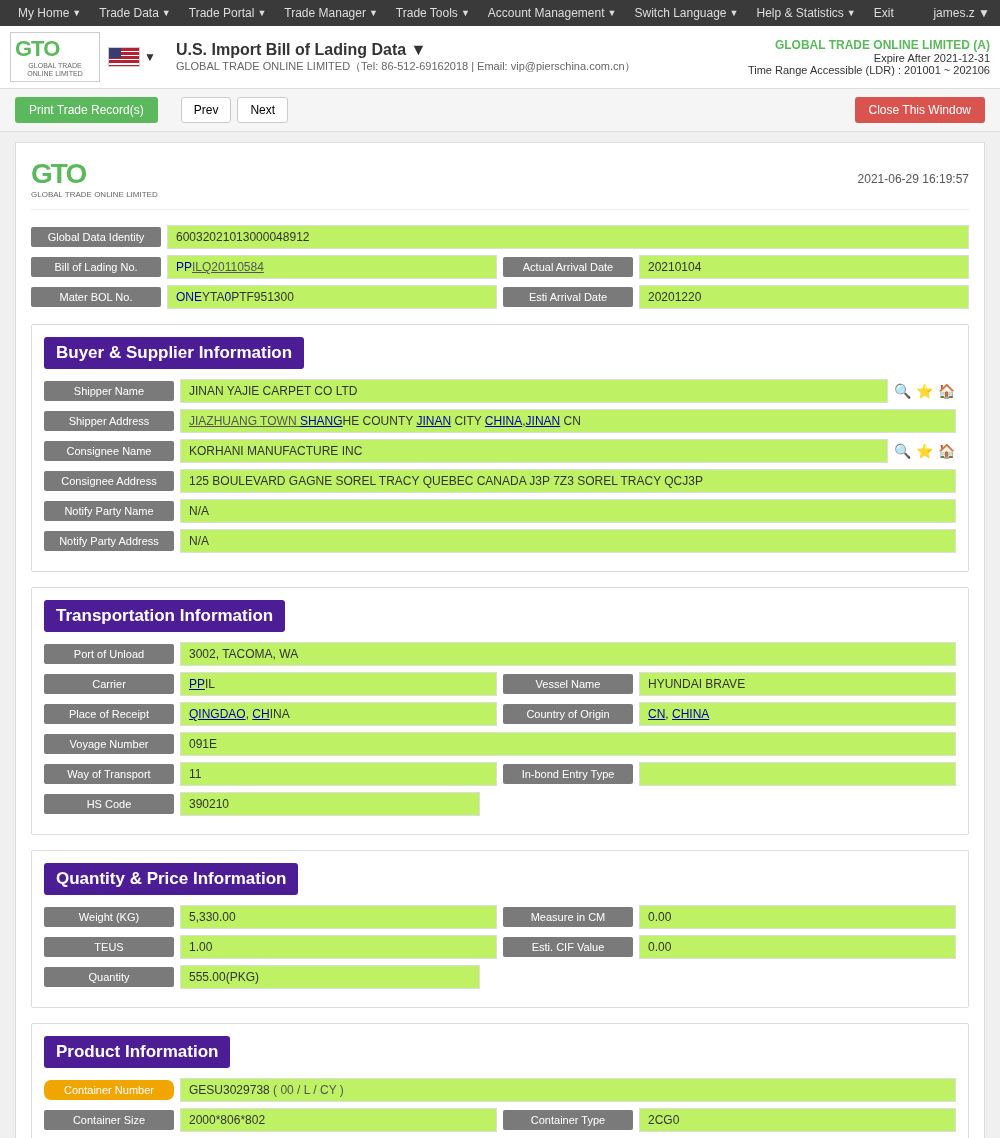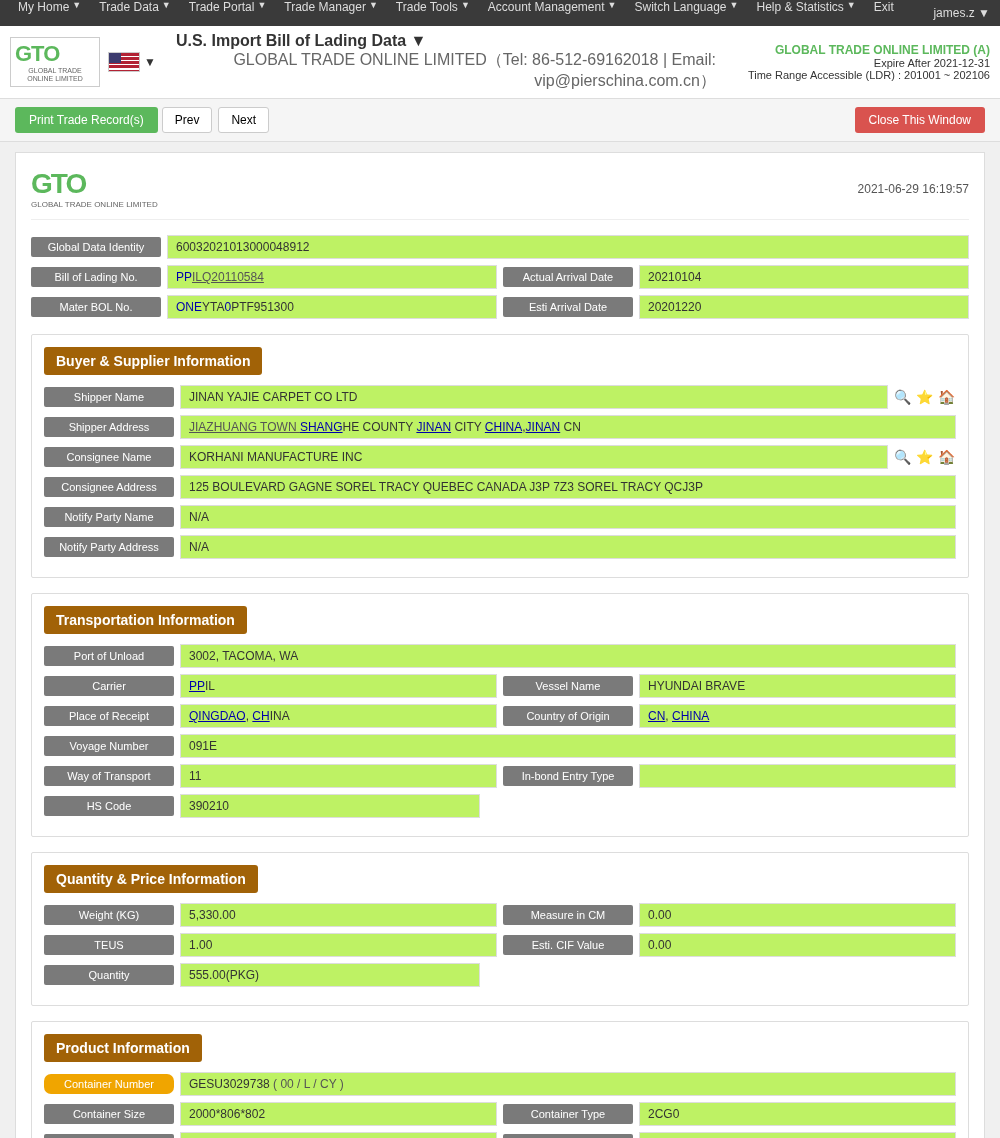"My Home" .top-nav-item { align-items: none -> center }
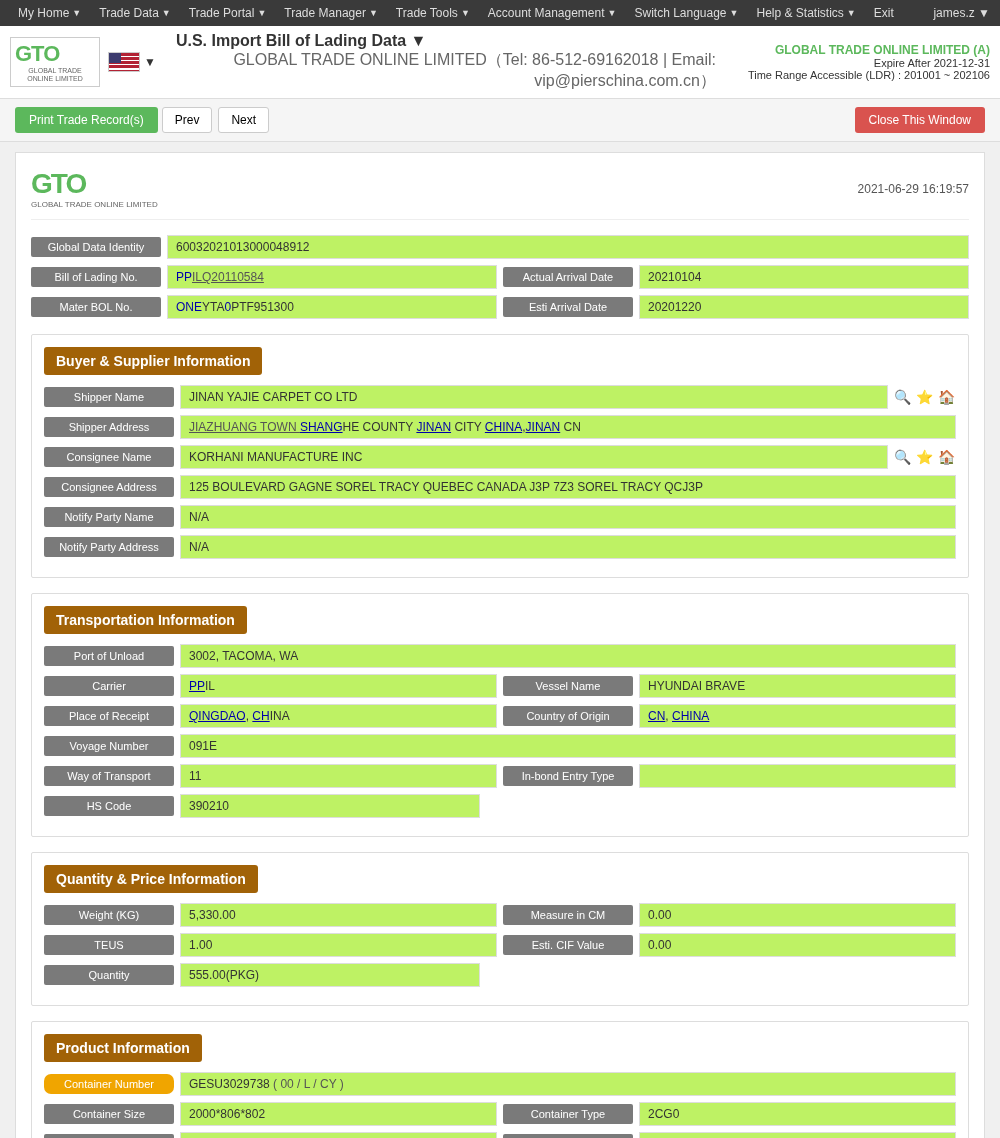"GLOBAL TRADE ONLINE LIMITED（Tel:" .title-area p { font-size: 16px -> 11px; text-align: right -> none }
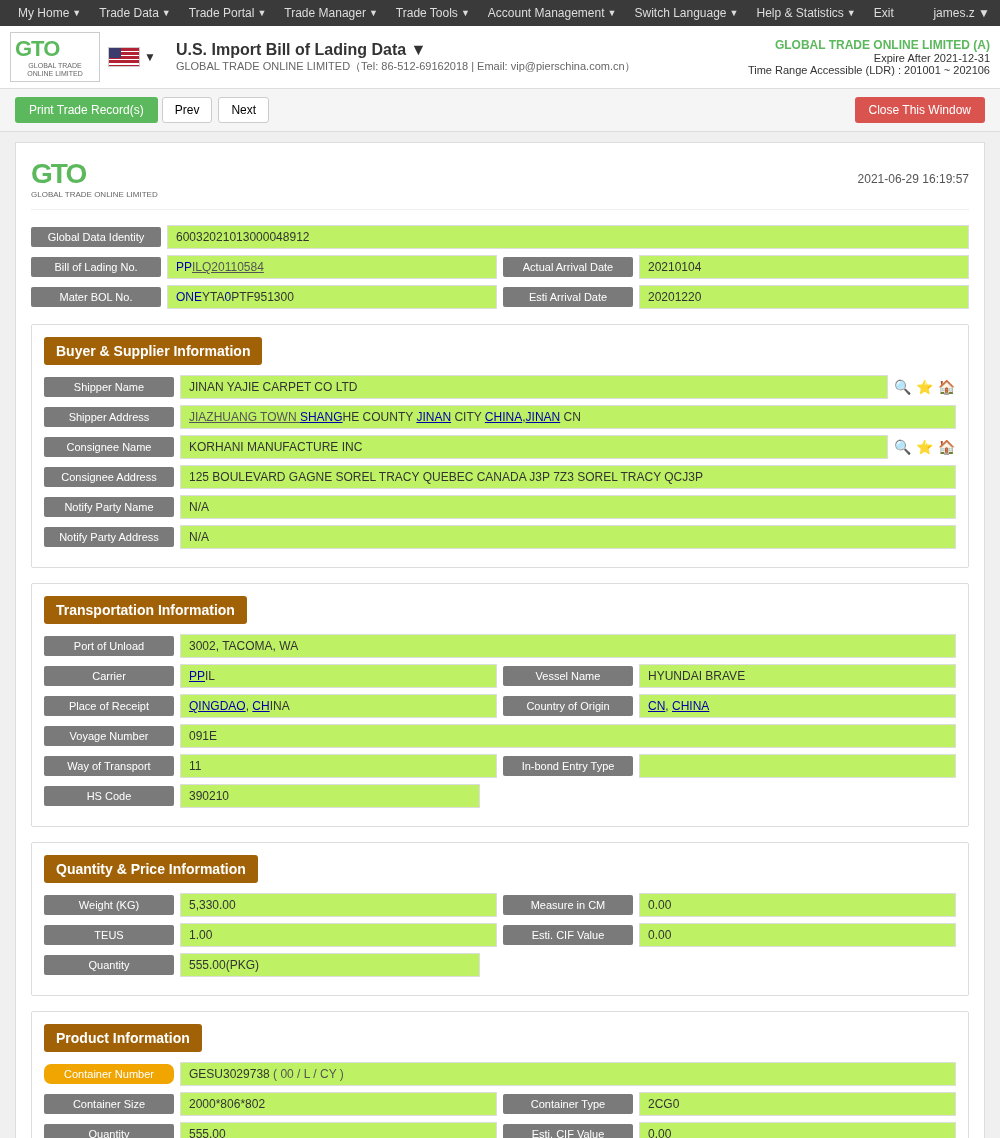"Print Trade Record(s)" .action-bar { gap: 4px -> 23px }
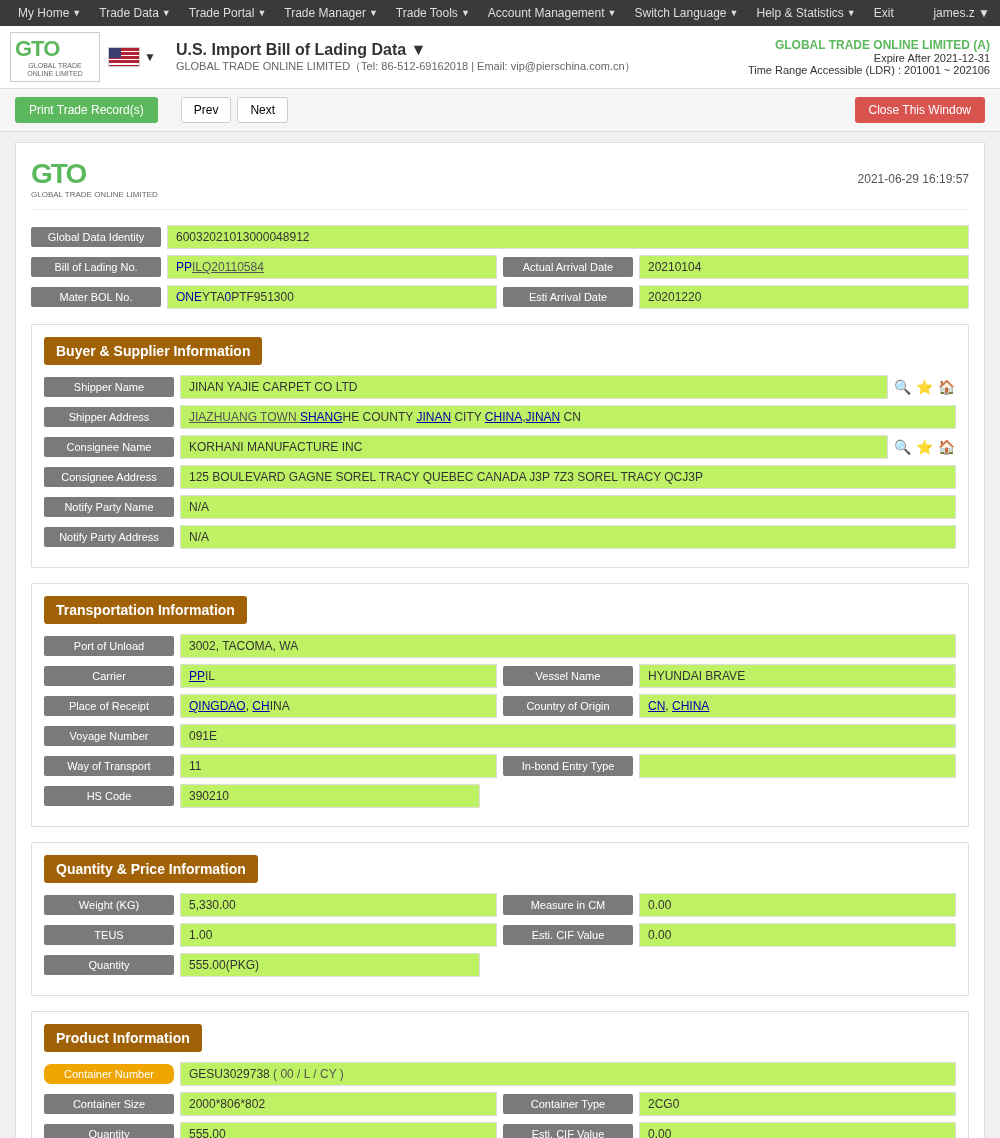"Buyer & Supplier Information" .section-header { background: #a16207 -> #4c1d95; font-size: 14px -> 17px }
